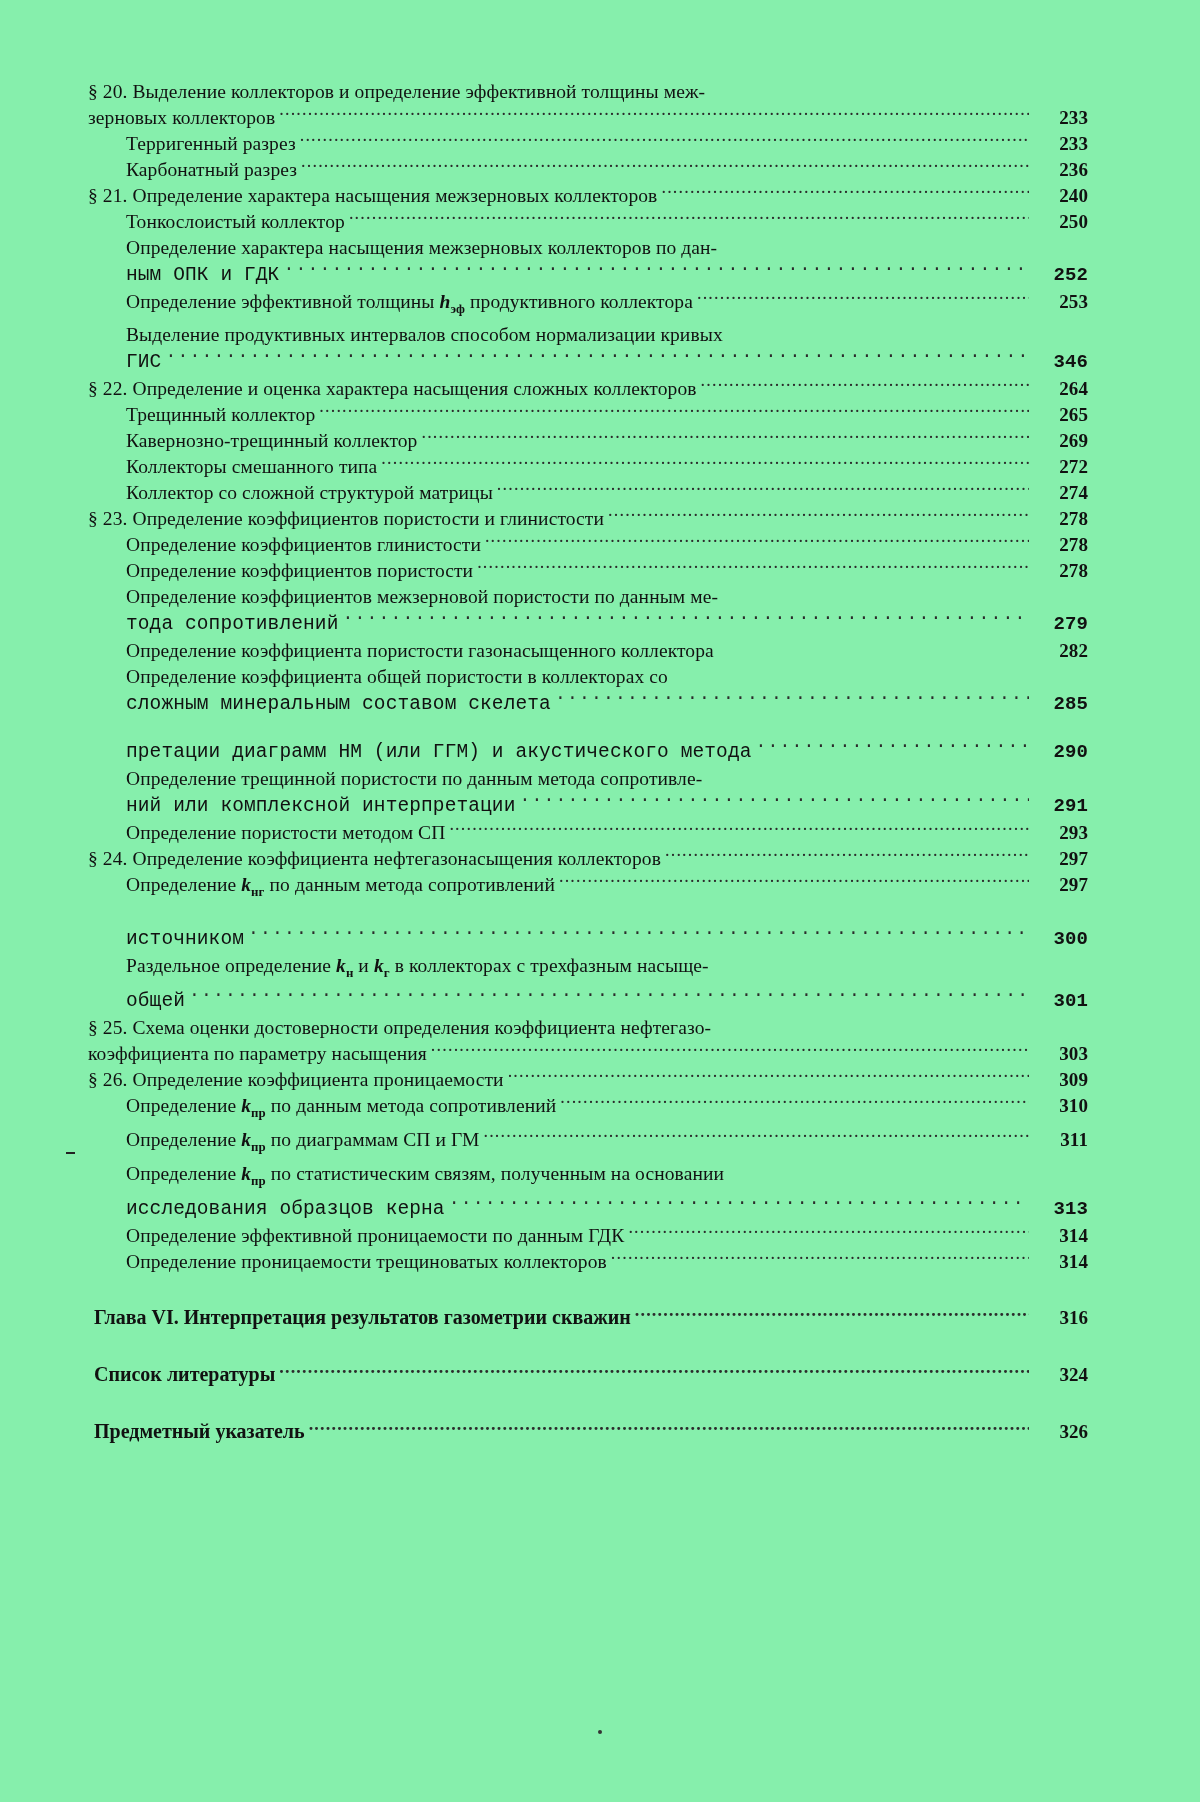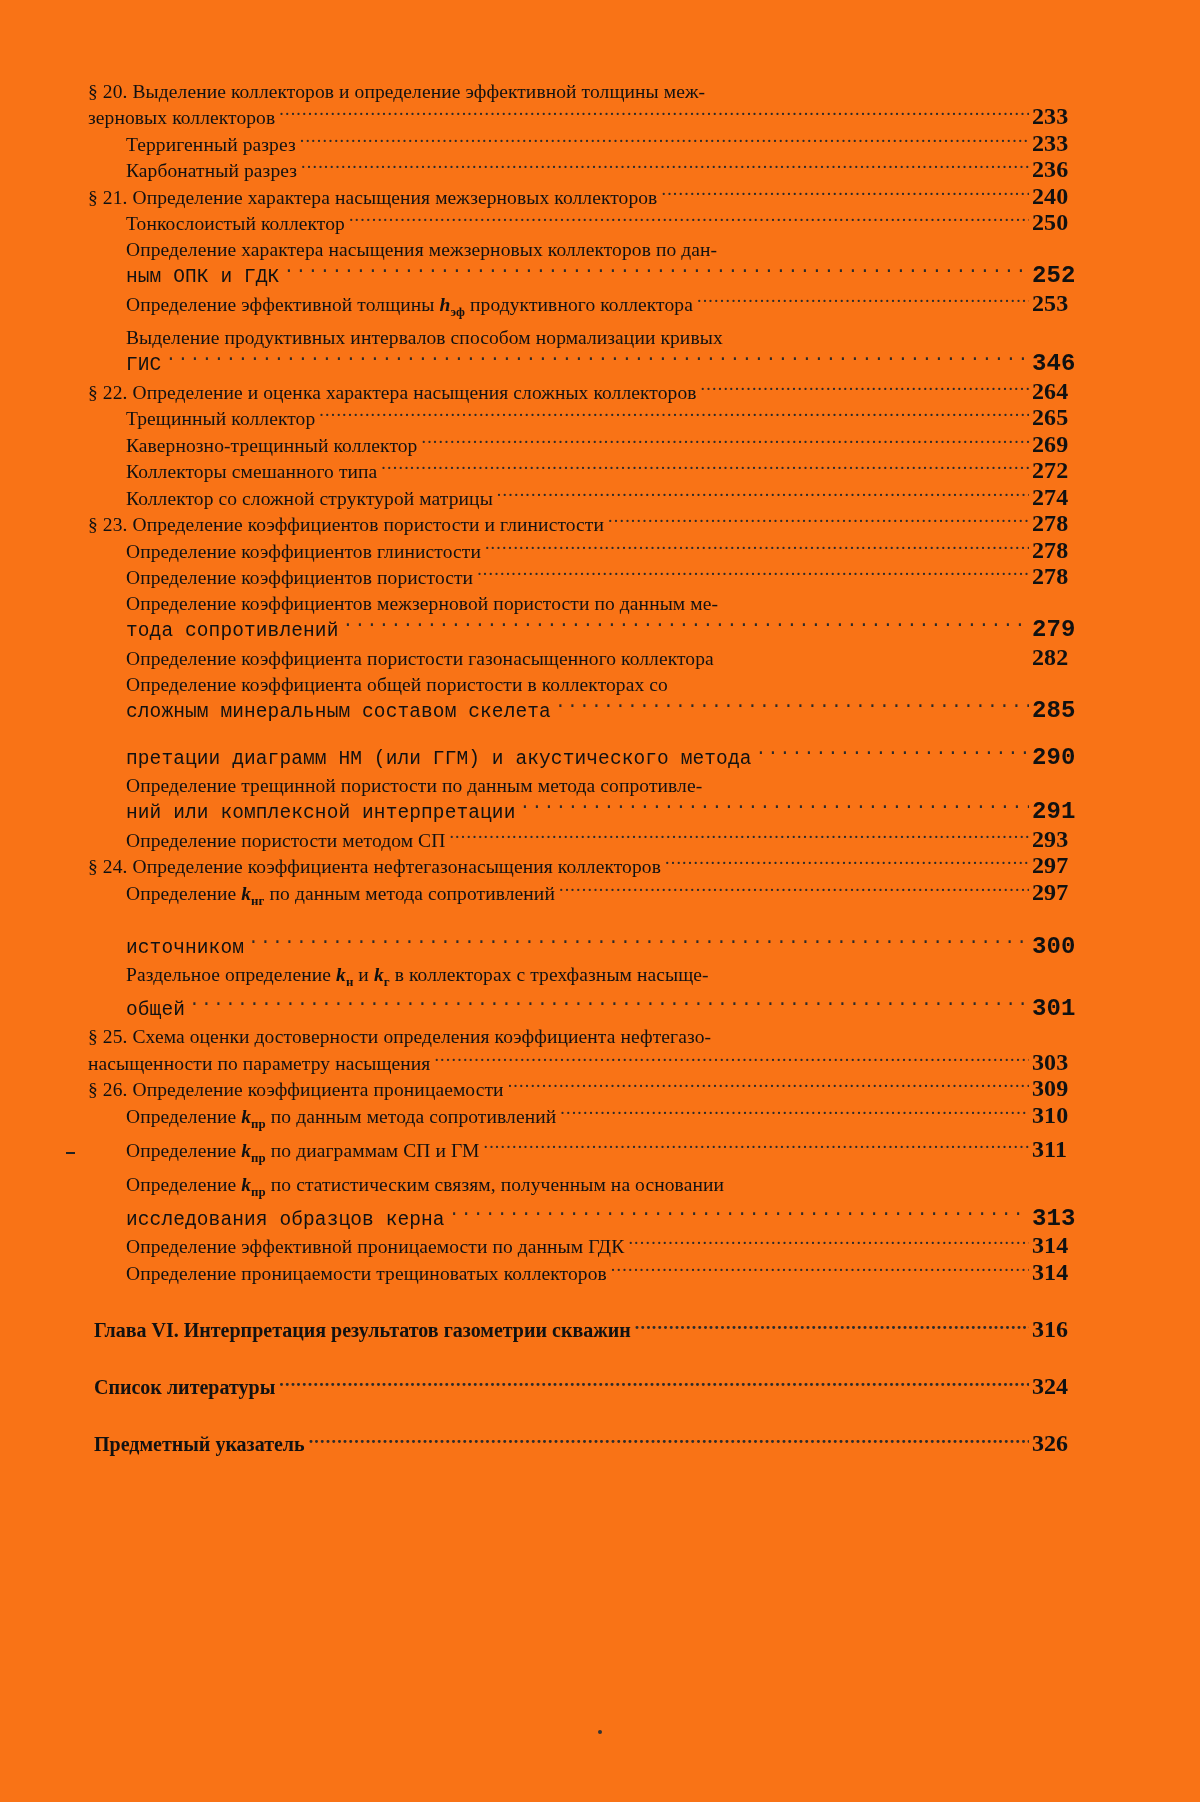"§ 20. Выделение коллекторов и" .page { background: #f97316 -> #86efac }
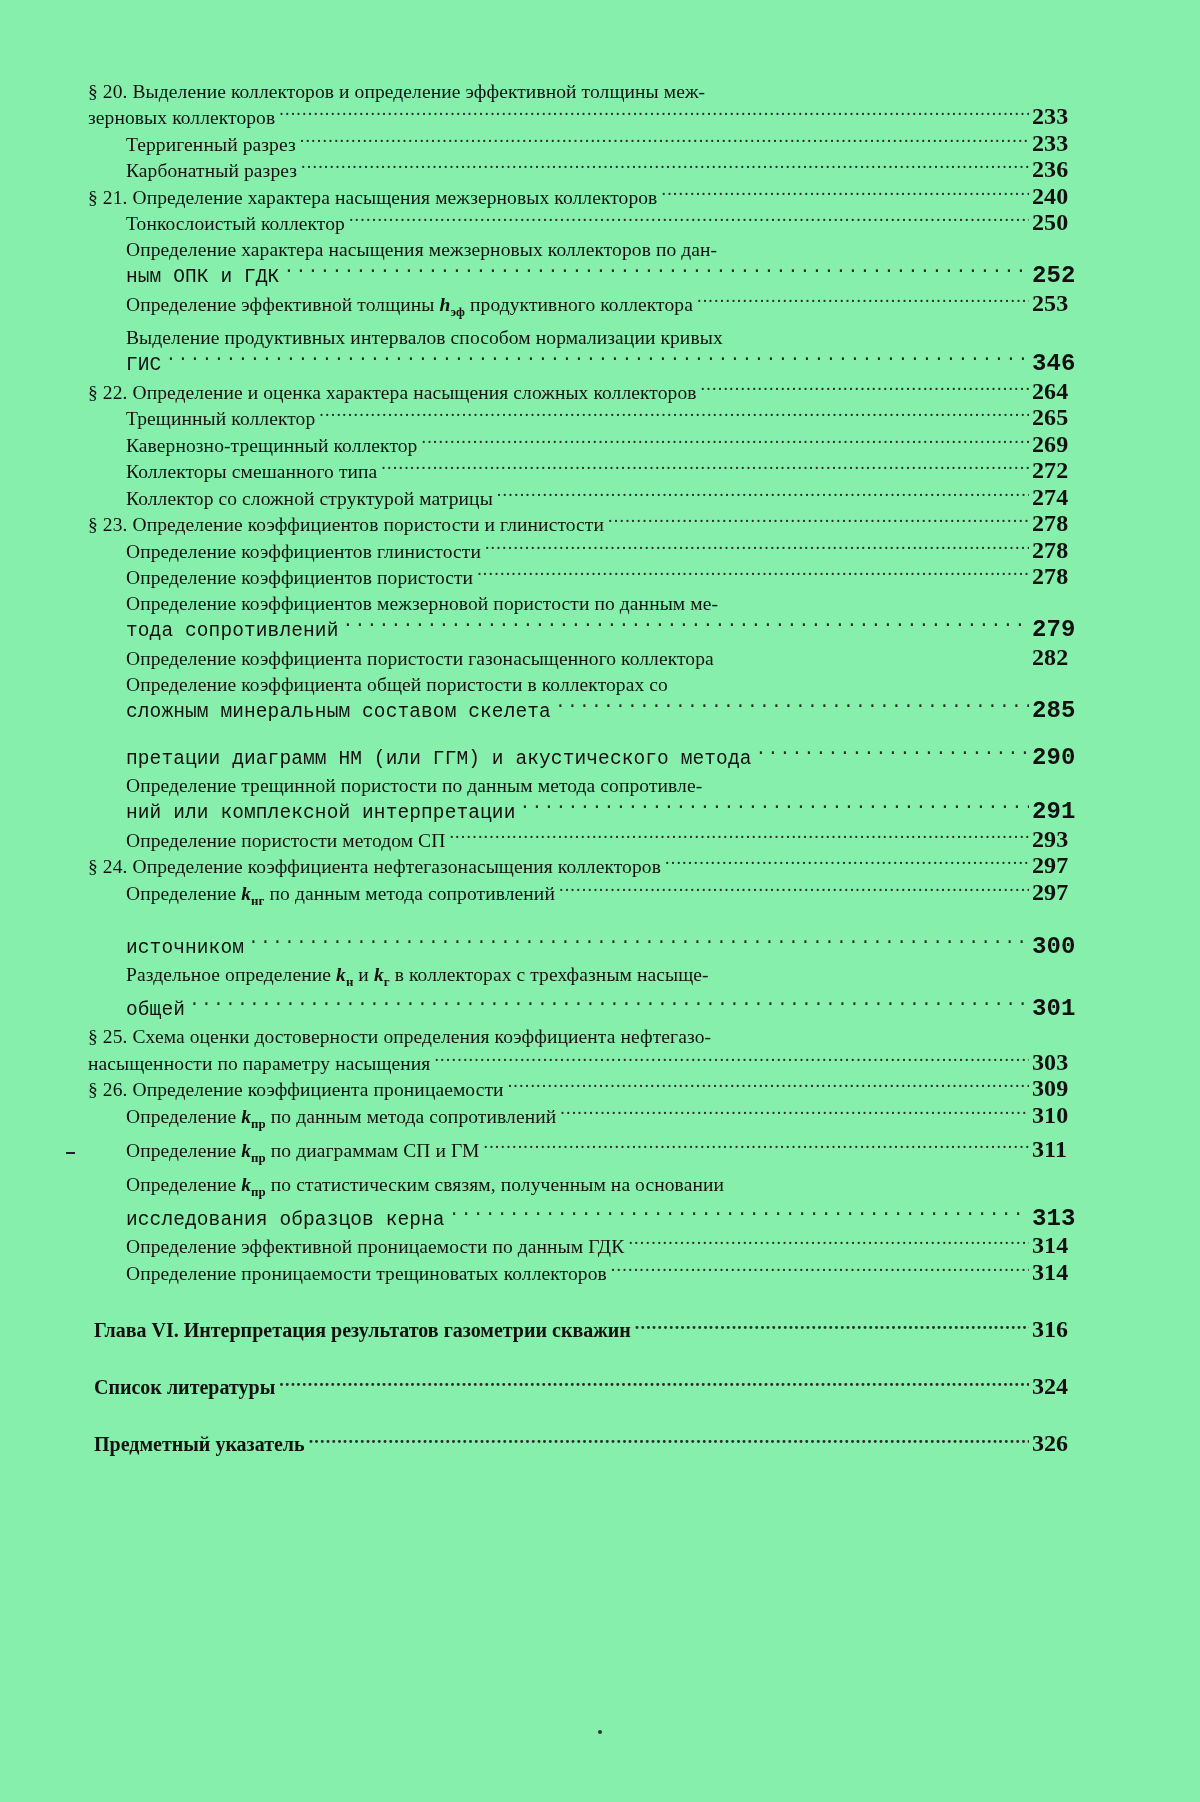"233" .pageno { font-size: 24px -> 19px; text-align: none -> right }
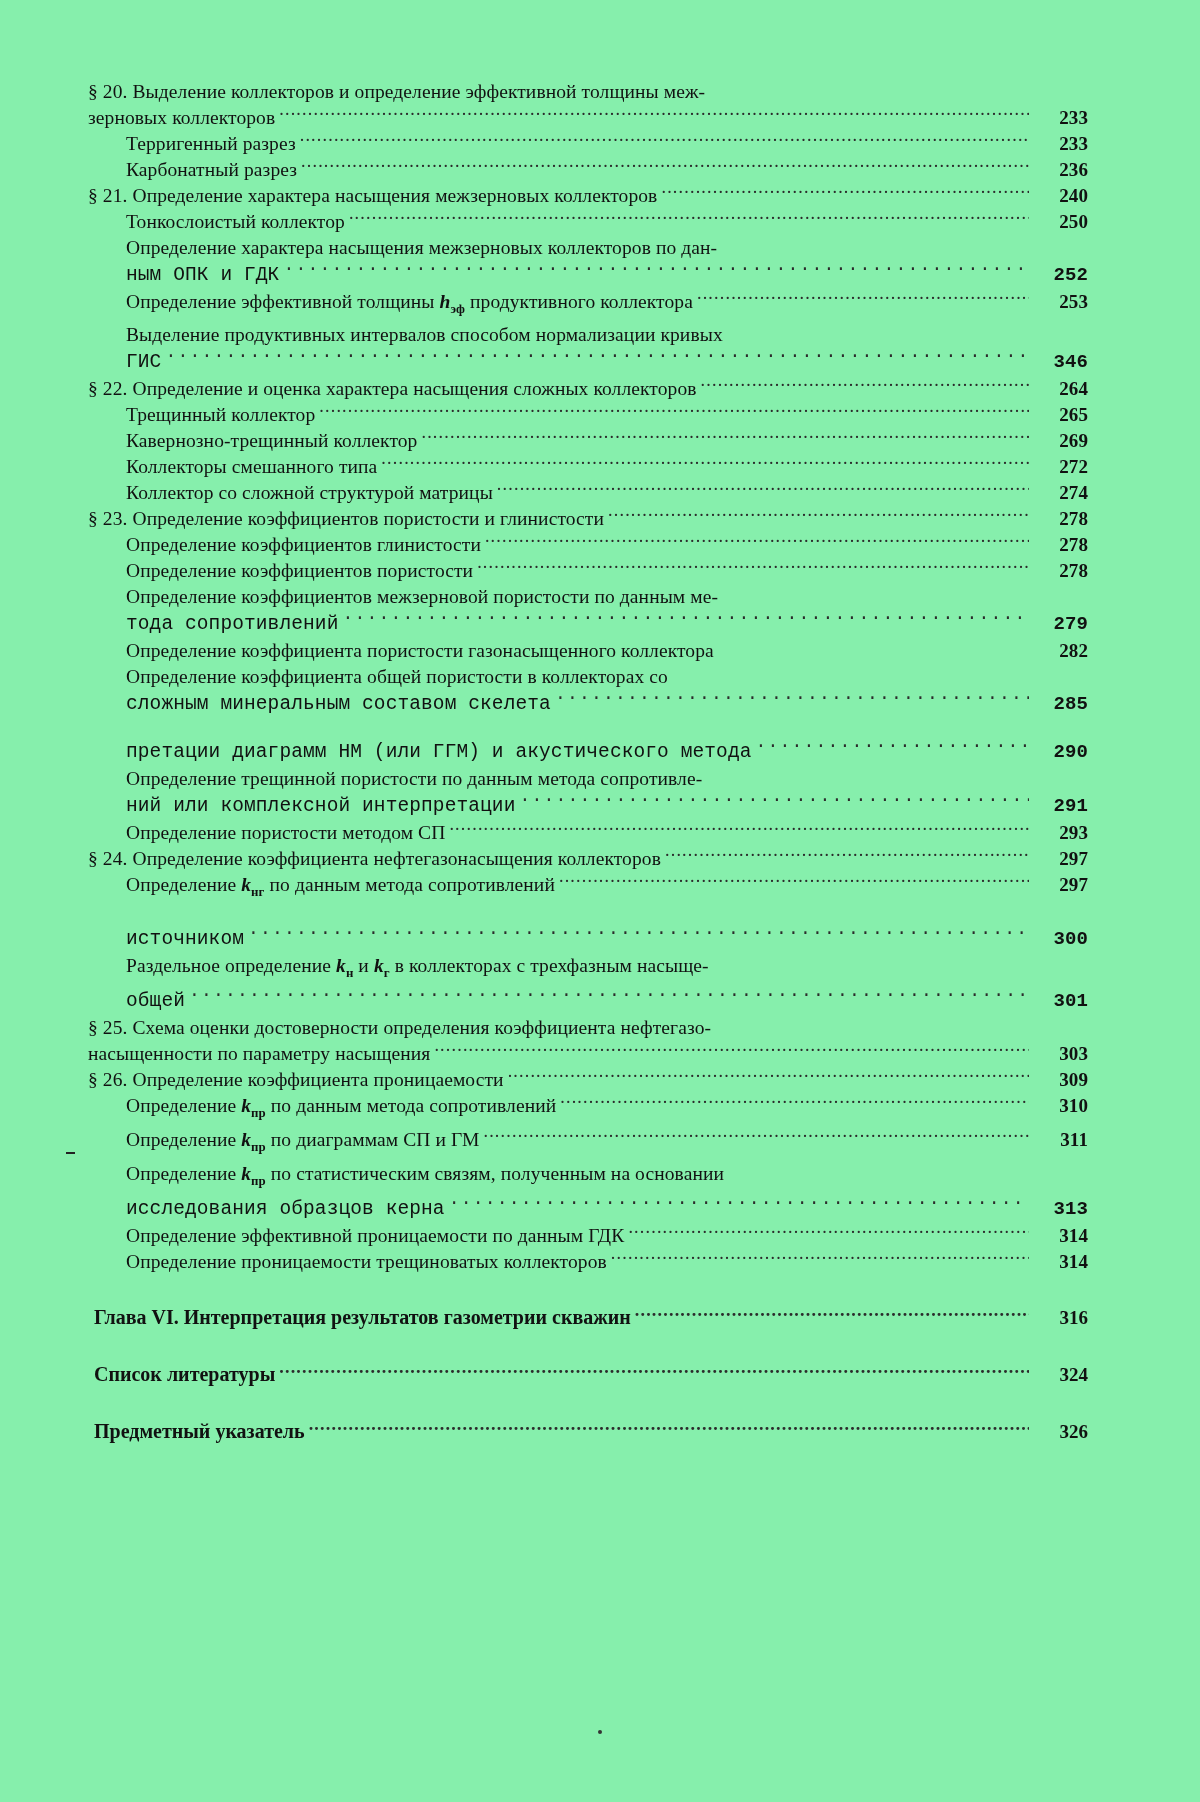"насыщенности по параметру насыщения" span.txt { text: насыщенности -> коэффициента }
